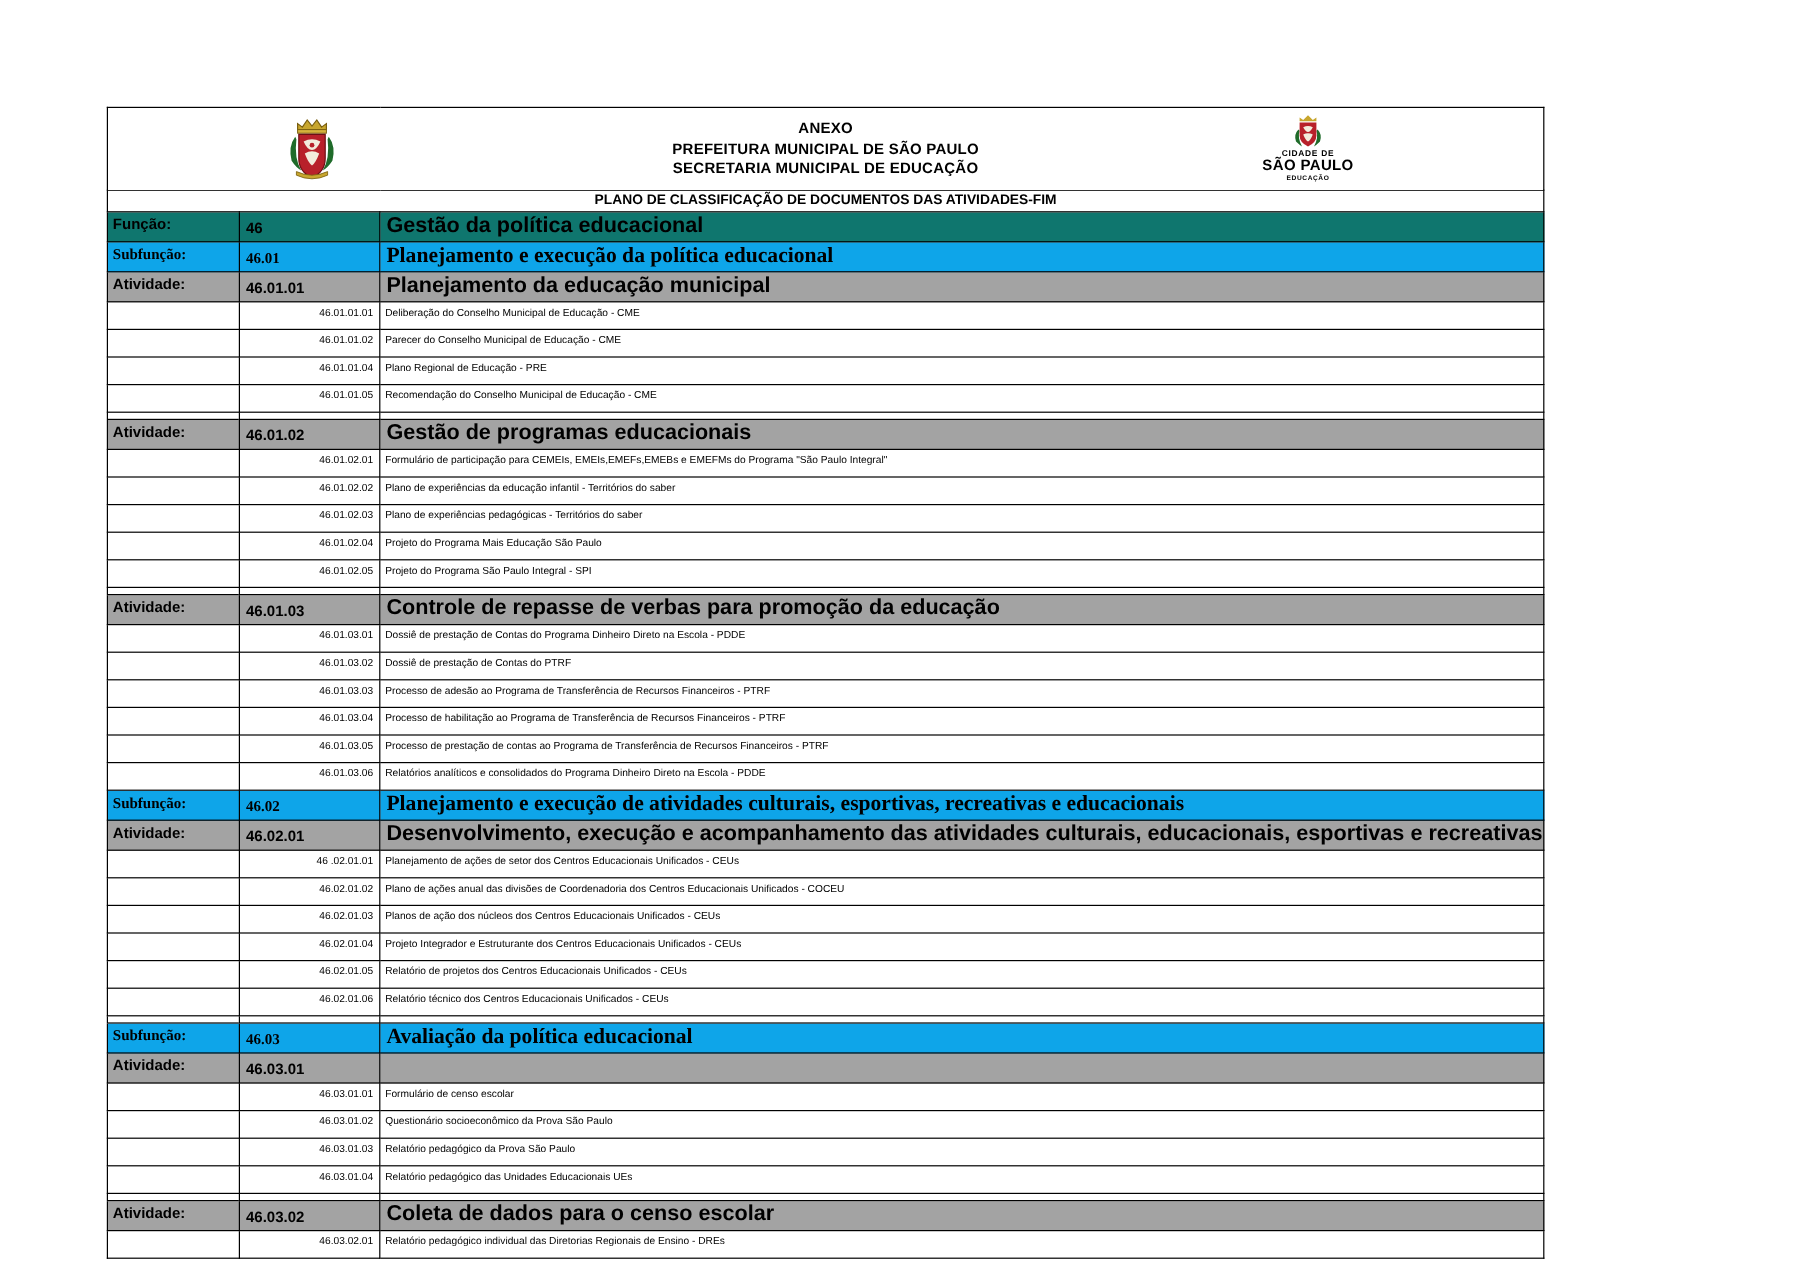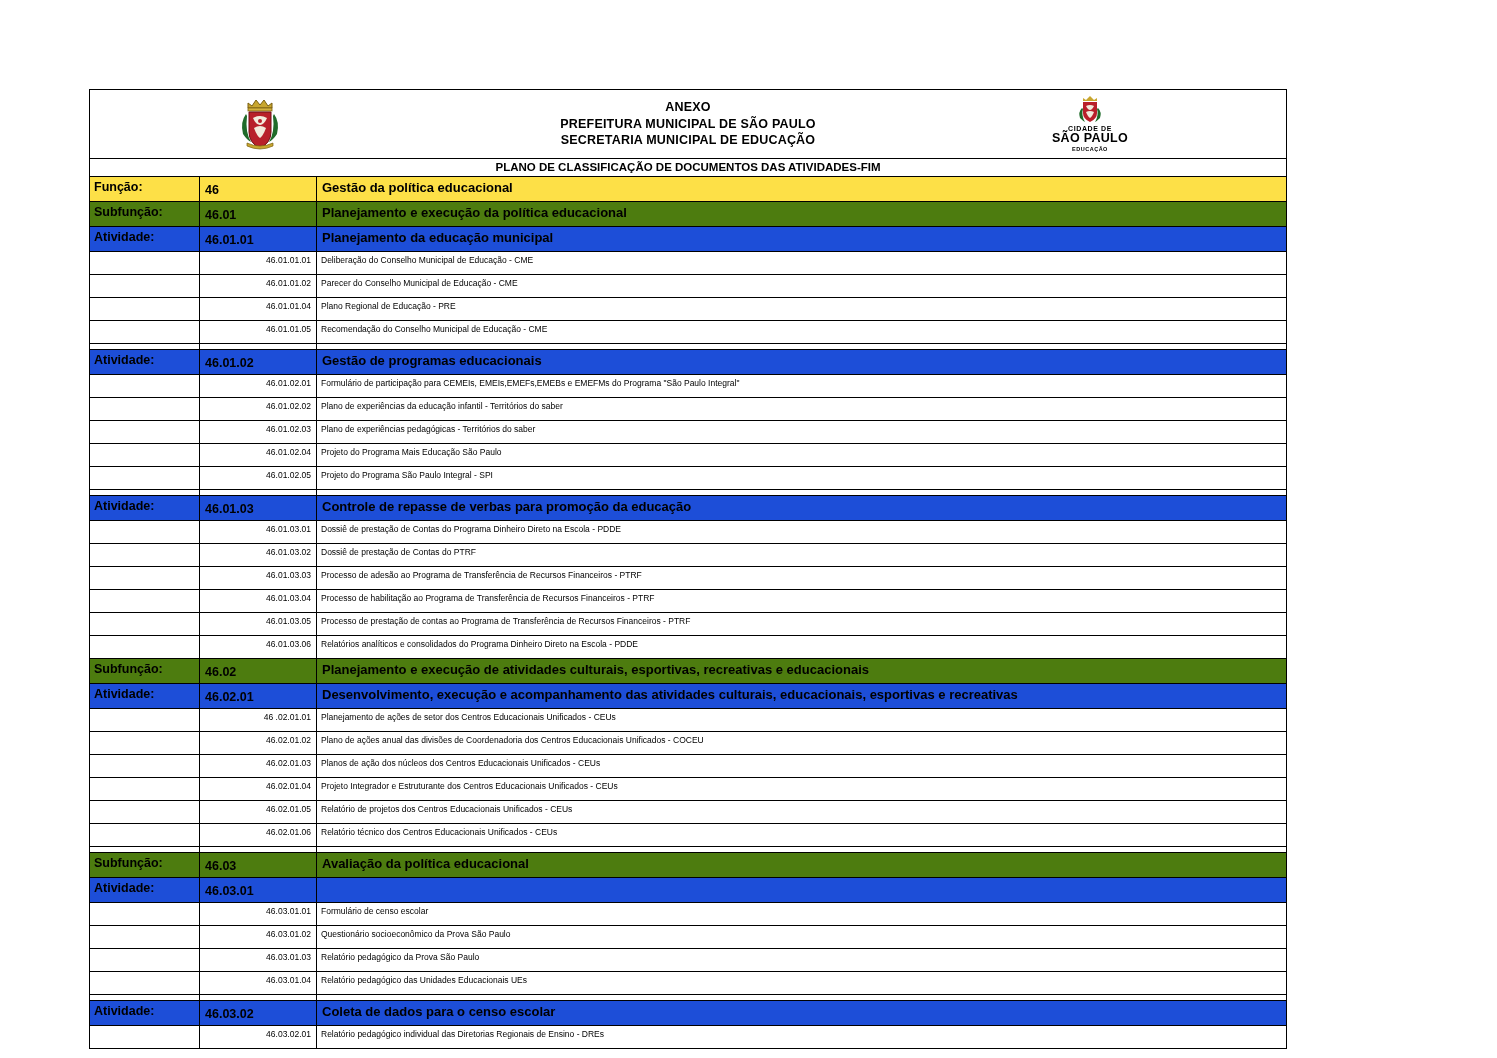"Função:" tr.funcao td { background: #fde047 -> #0f766e }
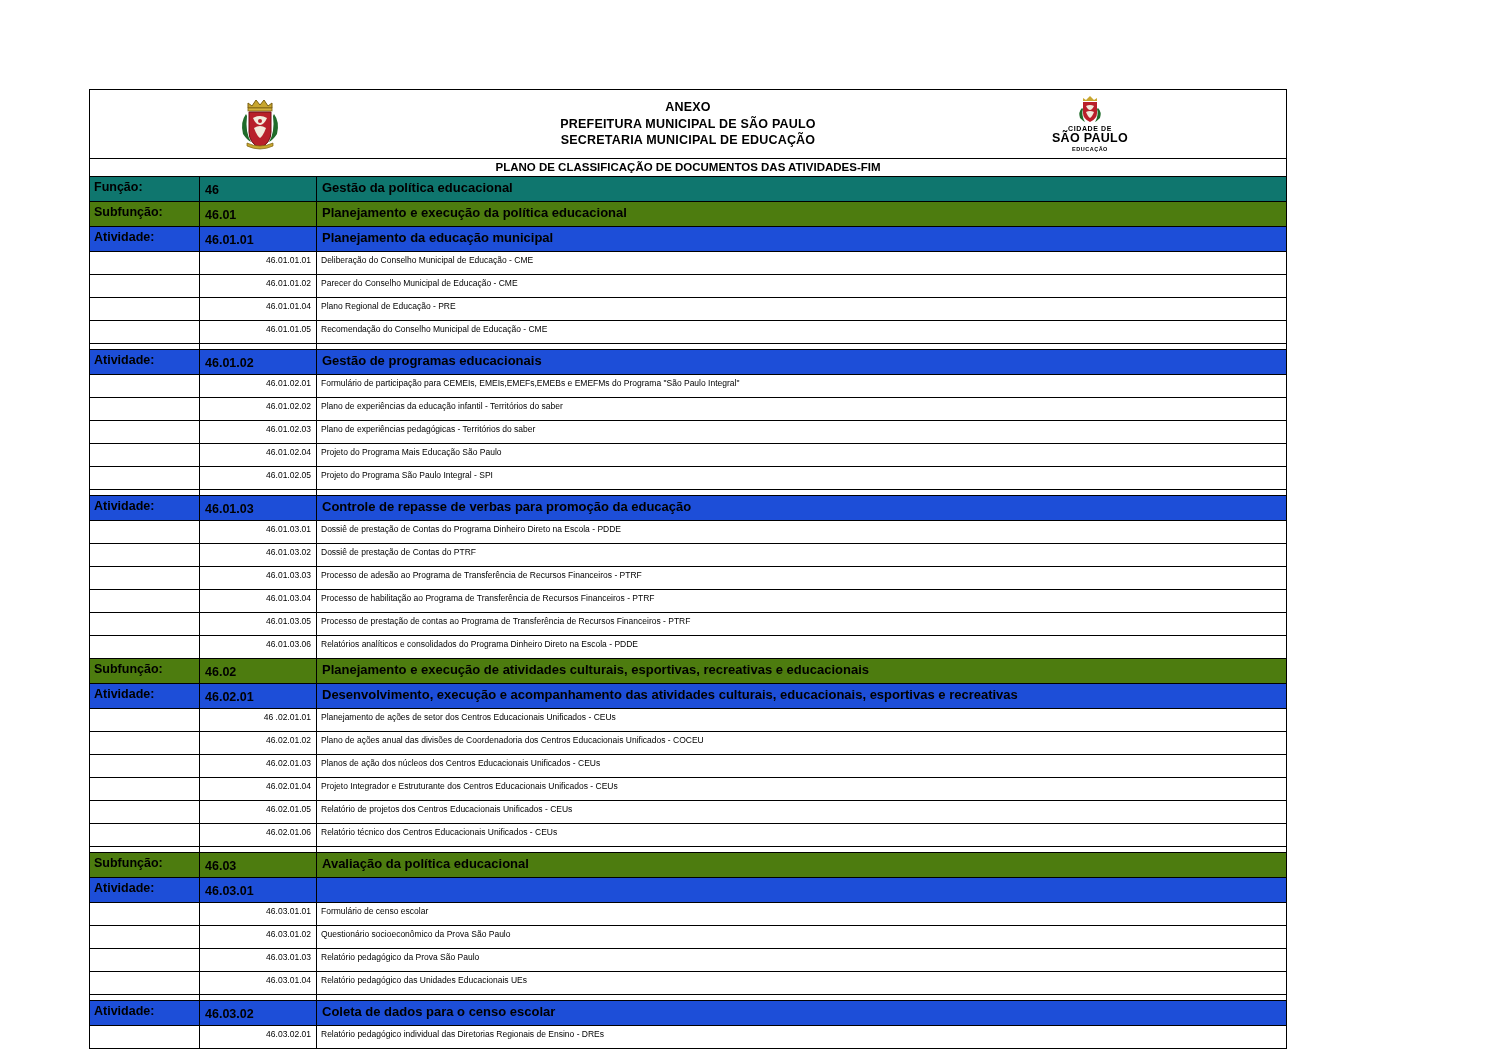"Gestão da política educacional" td.desc-big { font-size: 13px -> 18px }
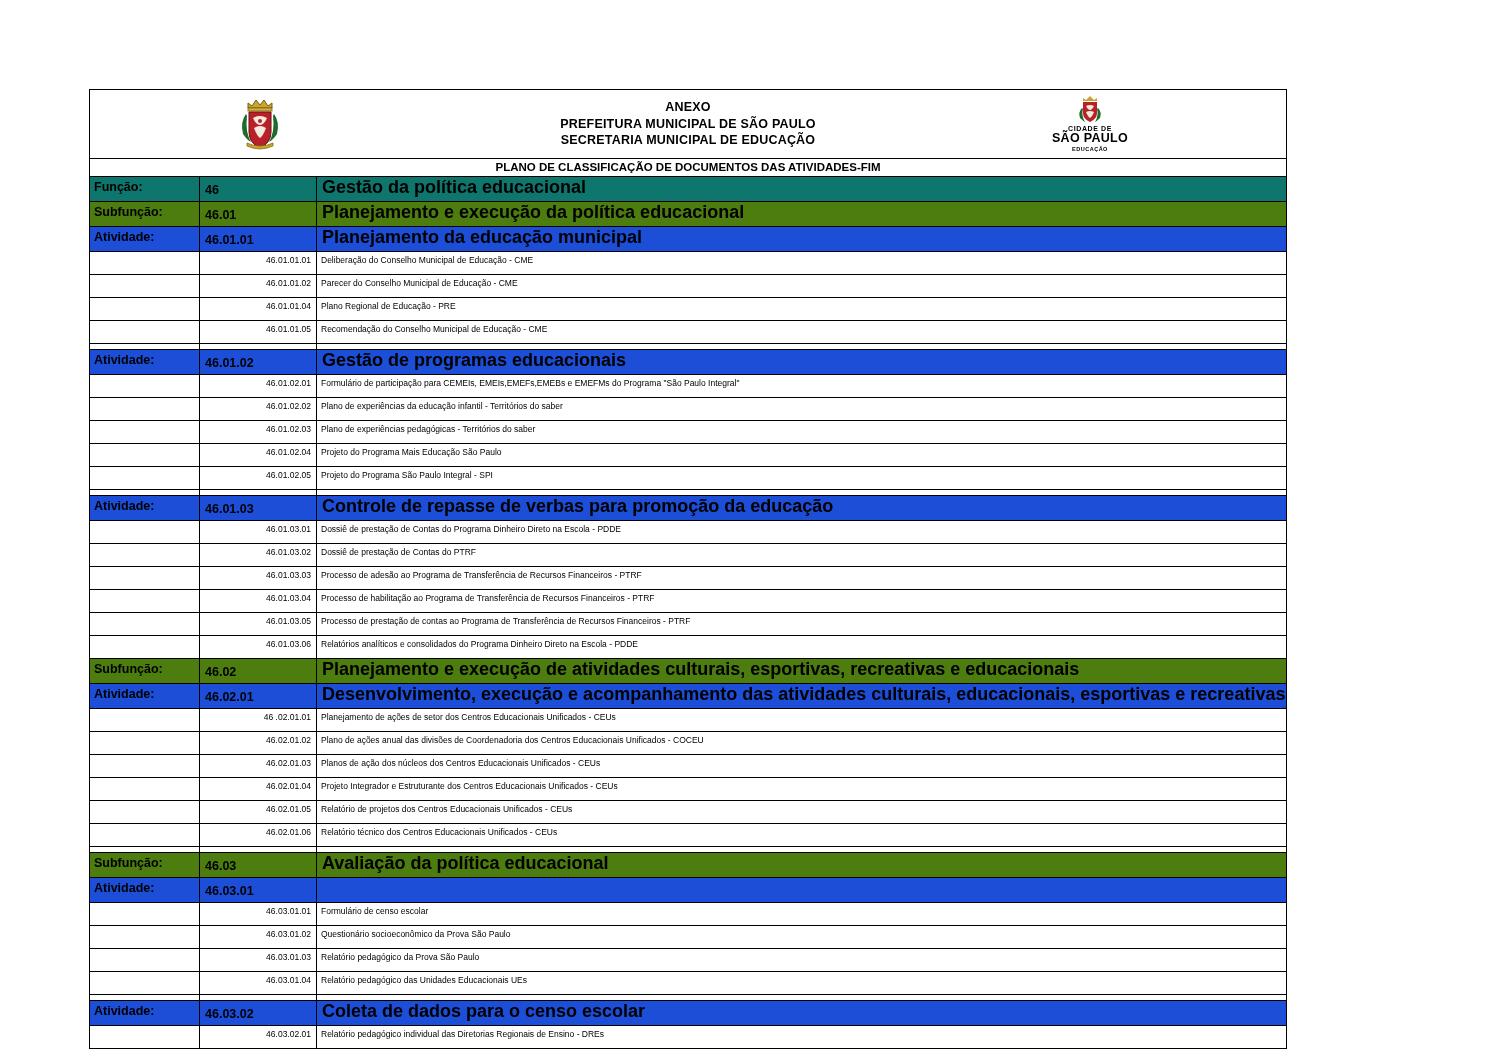"Subfunção:" tr.subfuncao td { background: #4d7c0f -> #0ea5e9; font-family: none -> Liberation Serif, serif }
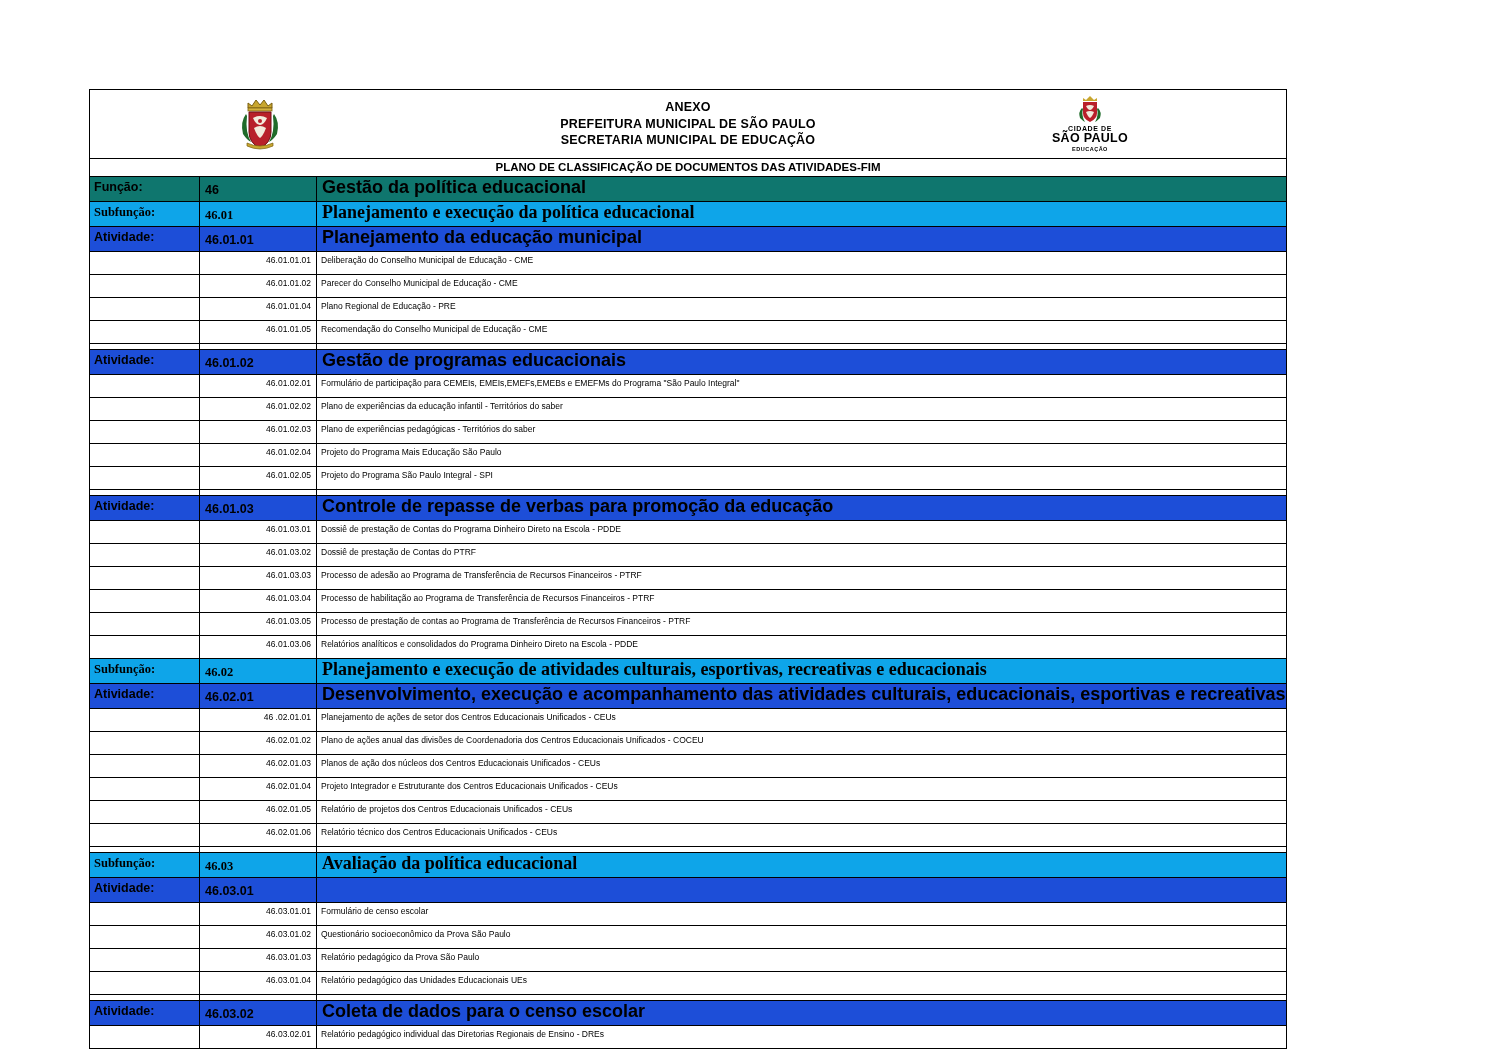"Atividade:" tr.atividade td { background: #1d4ed8 -> #a3a3a3 }
